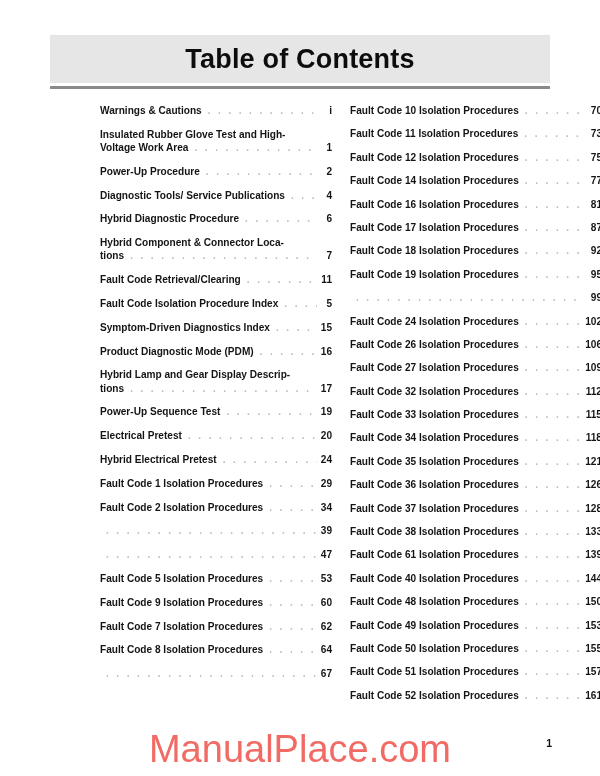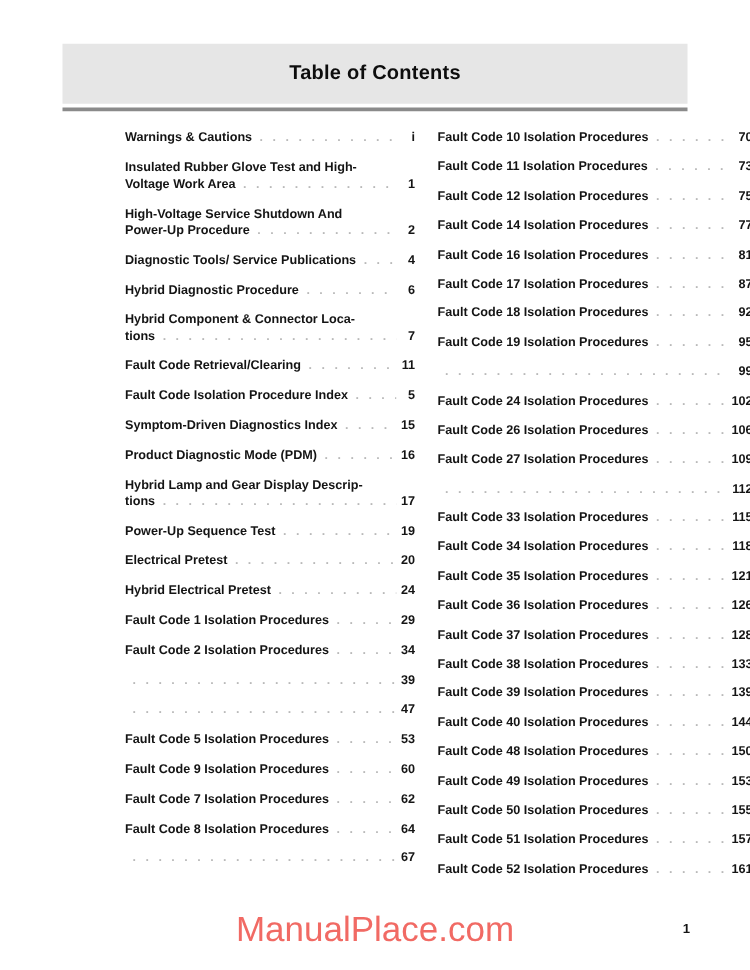"Table of Contents" .header-title { font-size: 16px -> 27px }
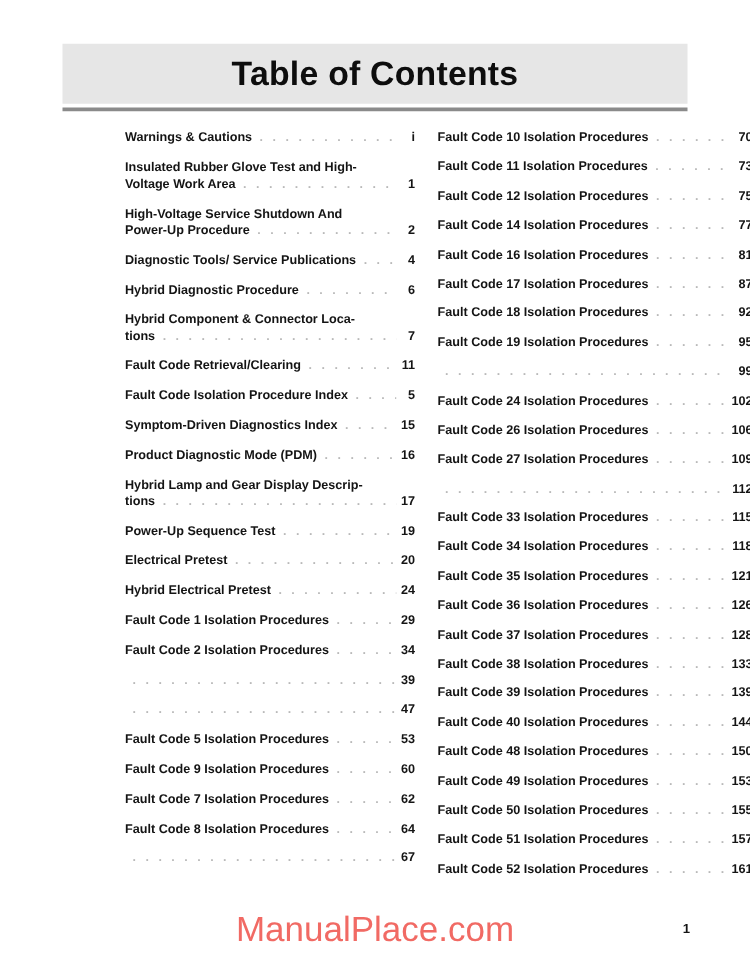"High-Voltage Service Shutdown And" span.entry-firstline { html: <span>High-Voltage Service Shutdown And</span> -> none }
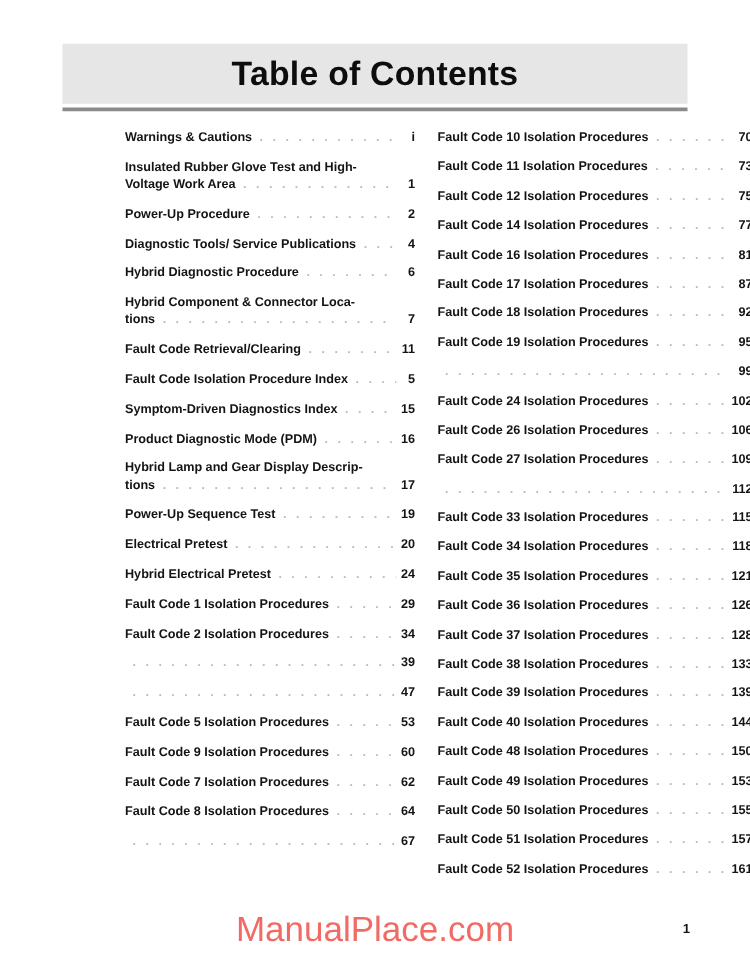"Fault Code 32 Isolation Procedures" span.entry-lastline { html: none -> <span>Fault Code 32 Isolation Procedures</span> }
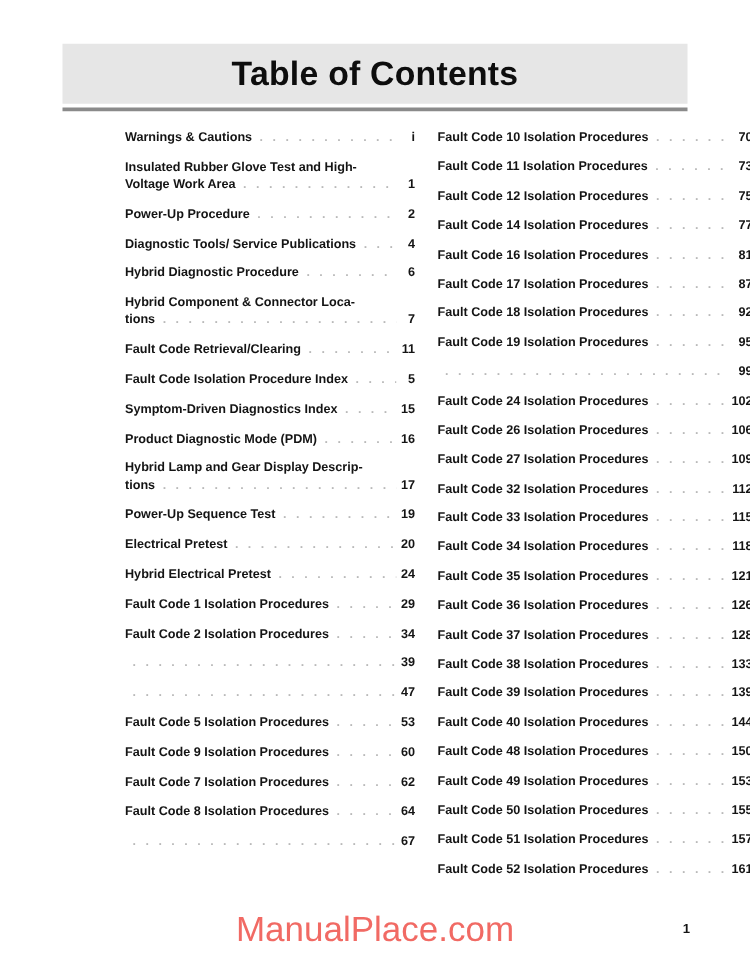"Fault Code 39 Isolation Procedures" span.entry-lastline { text: 39 -> 61 }
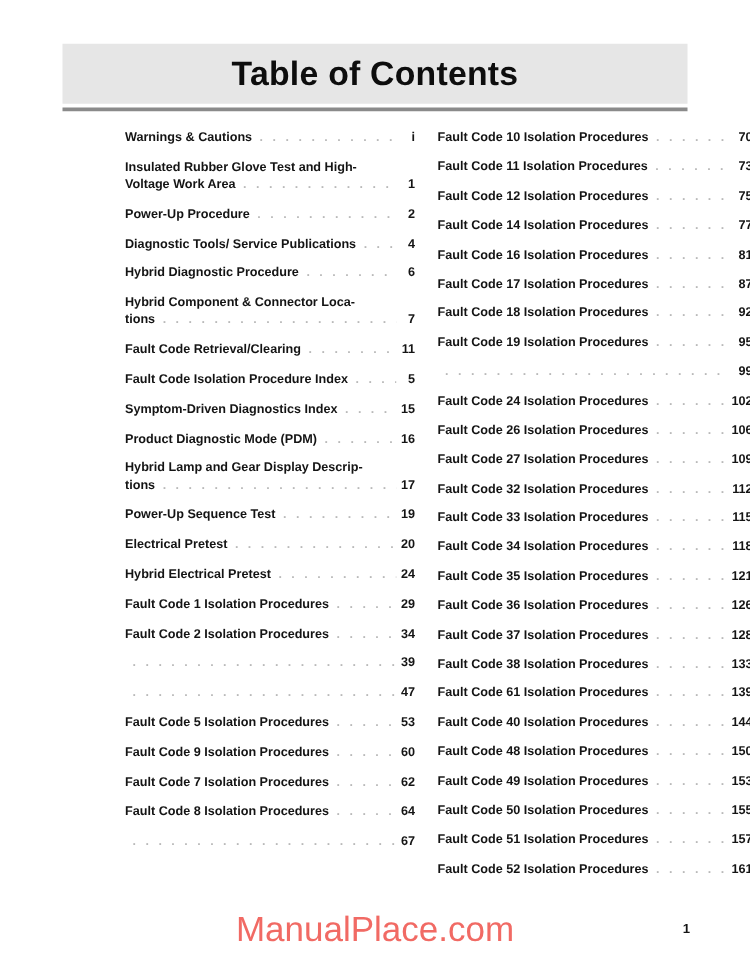"ManualPlace.com" .watermark { font-size: 28px -> 38px }
